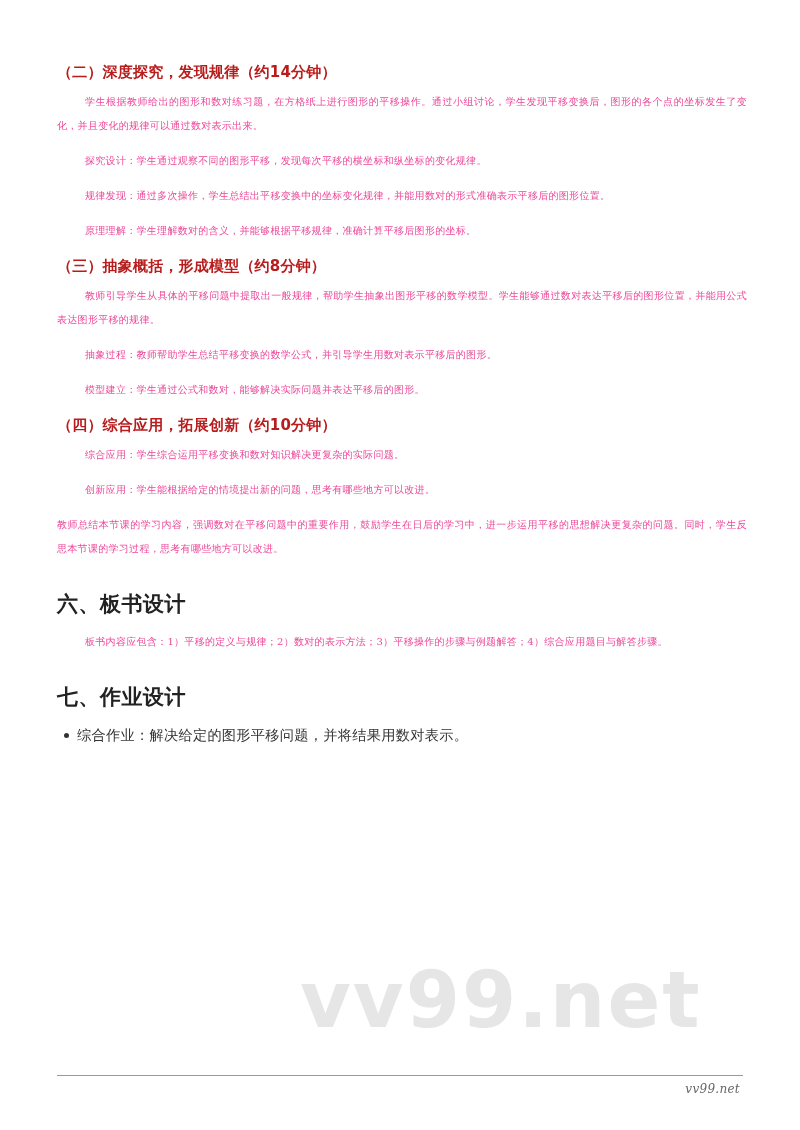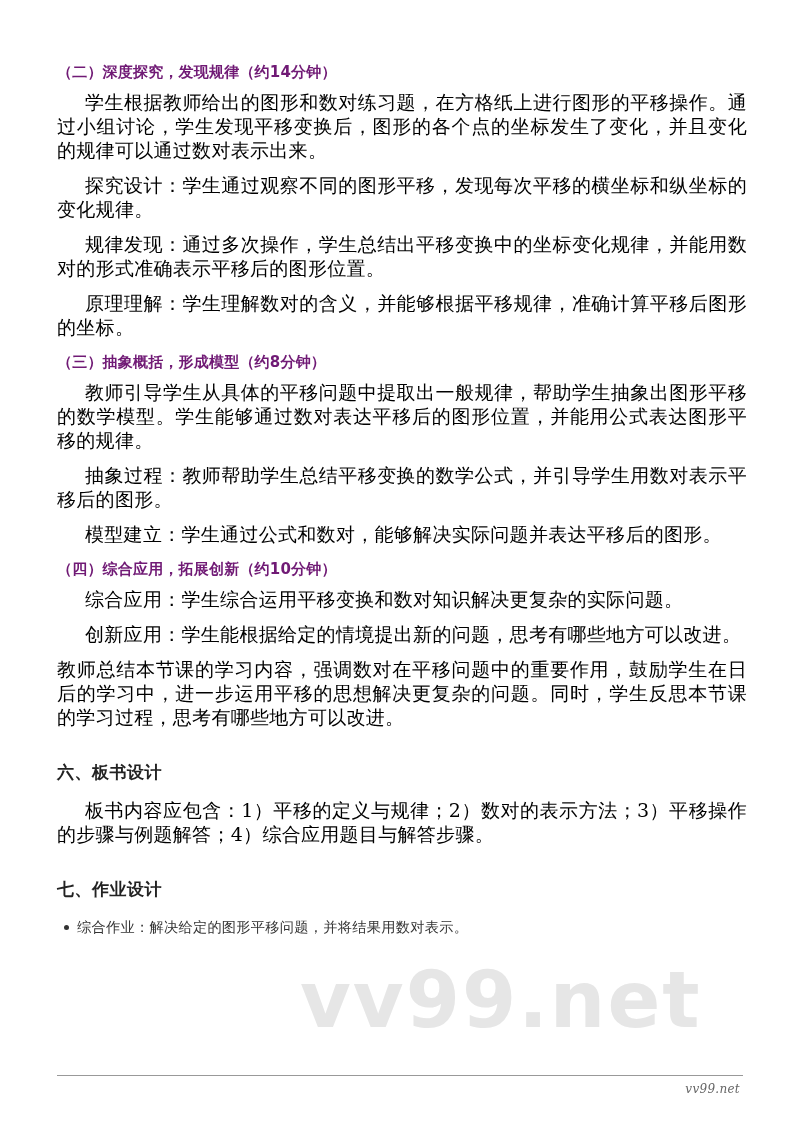"（二）深度探究，发现规律（约14分钟）" .sub-heading { color: #701a75 -> #b91c1c }
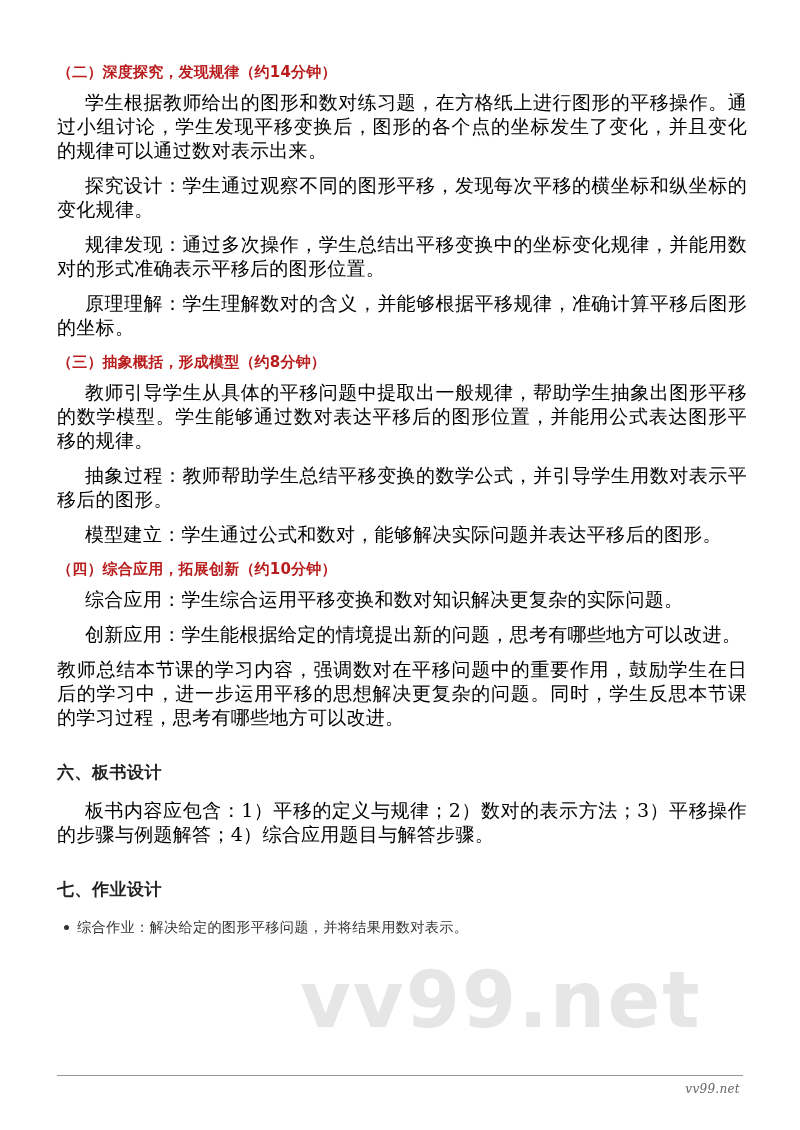"学生根据教师给出的图形和数对练习题，在方格纸上进行图形的平移操作。通过小组讨论，" .para { color: #000000 -> #ec4899; font-size: 19px -> 10px }
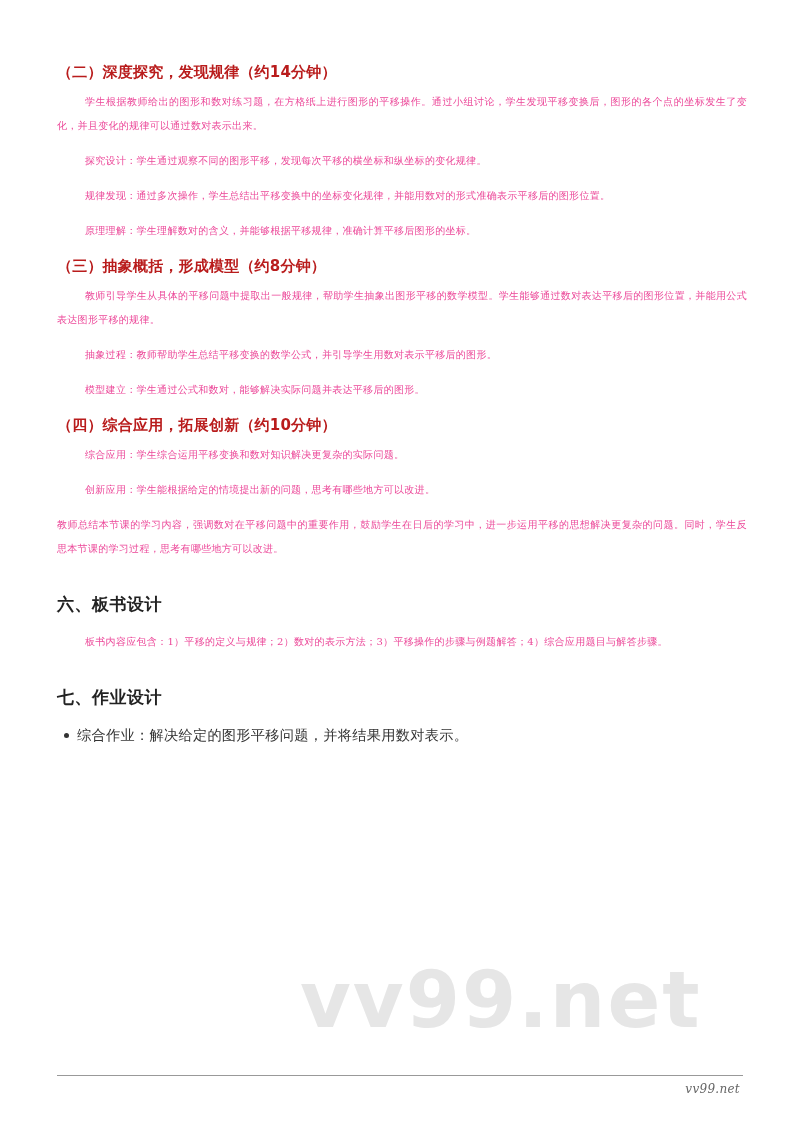"六、板书设计" .section-heading { font-size: 17px -> 21px }
